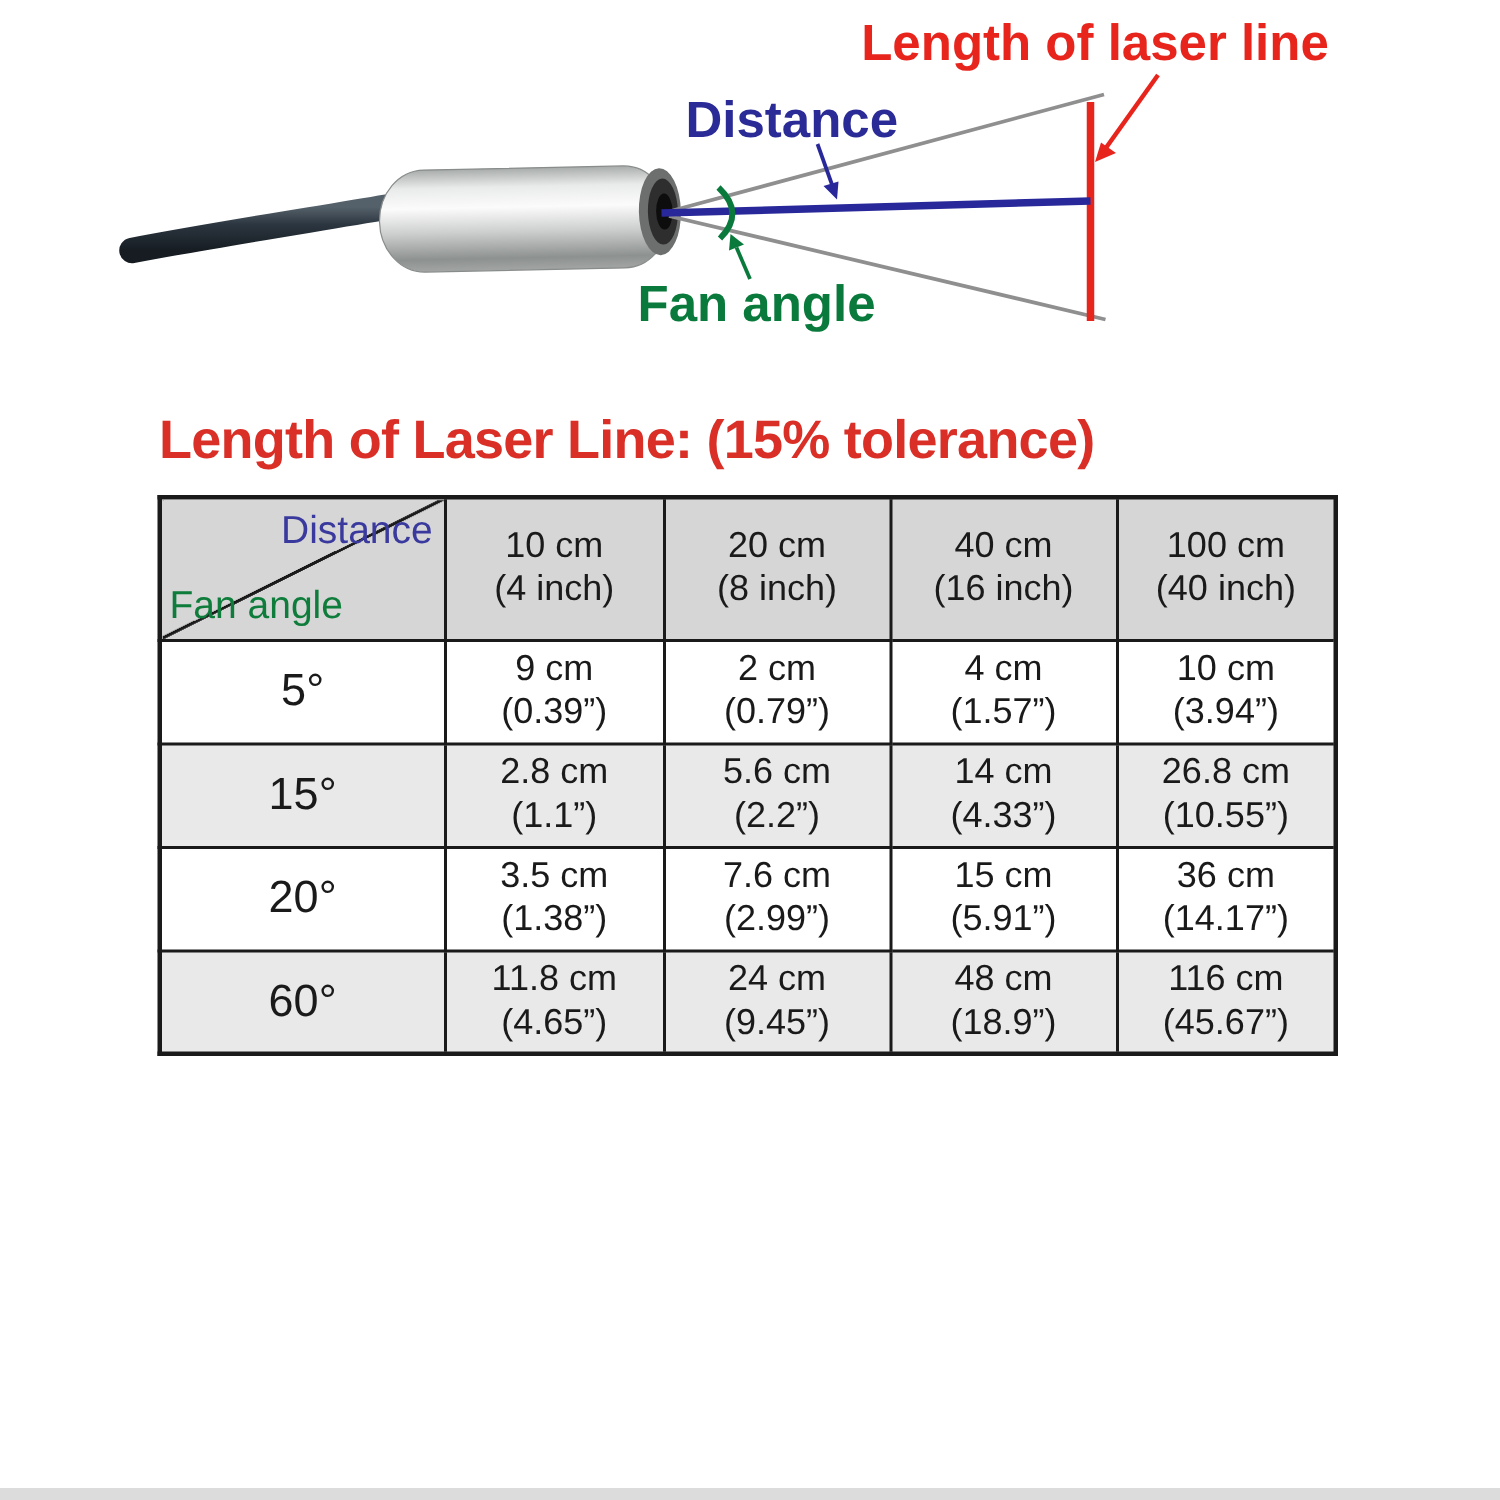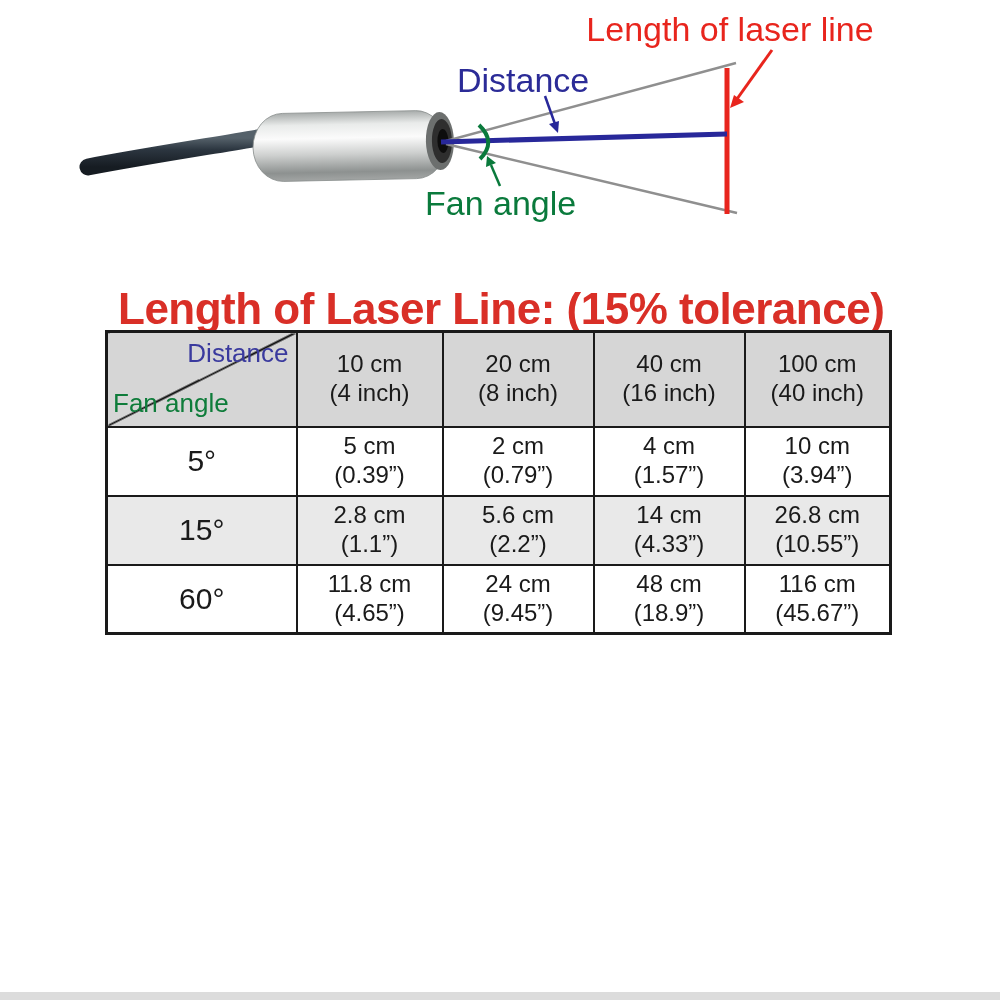"Length of laser line" .diagram { font-weight: none -> bold }
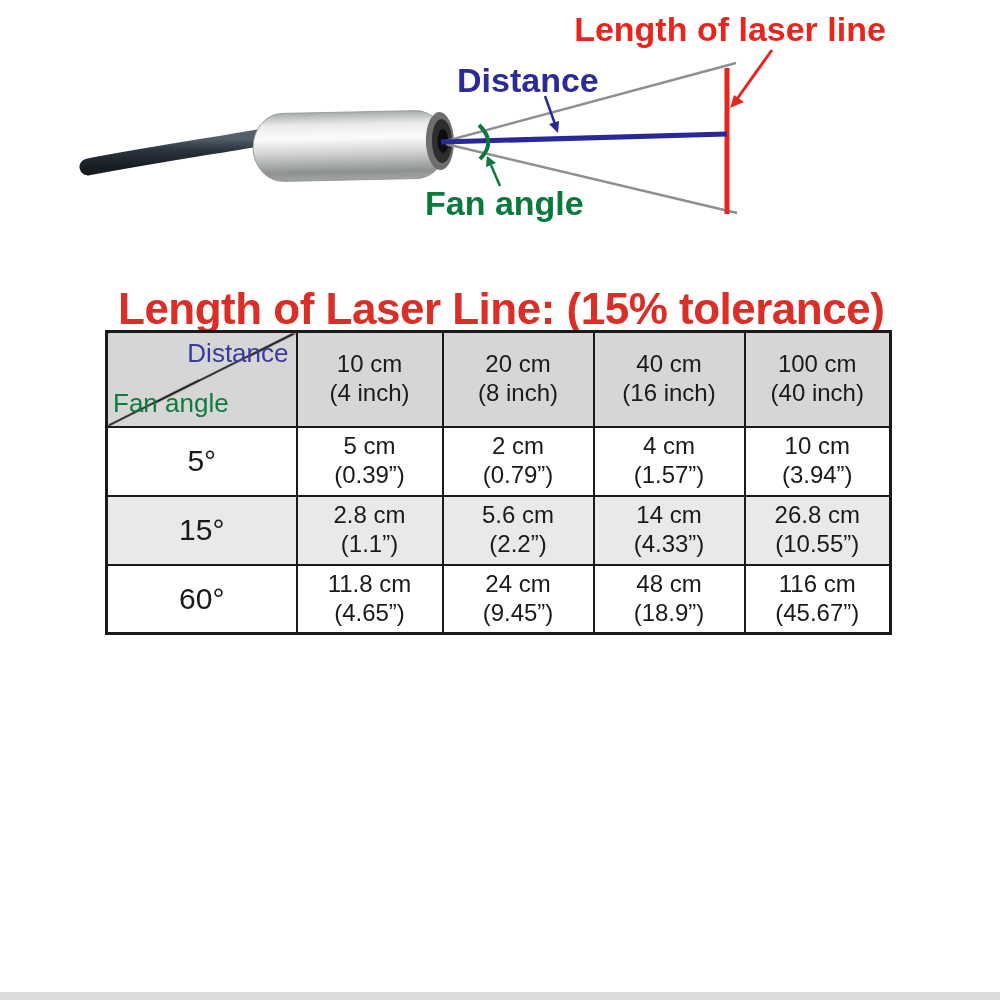"Length of Laser Line: (15%" .title { font-size: 44px -> 36px; margin: 12px -> 0 }
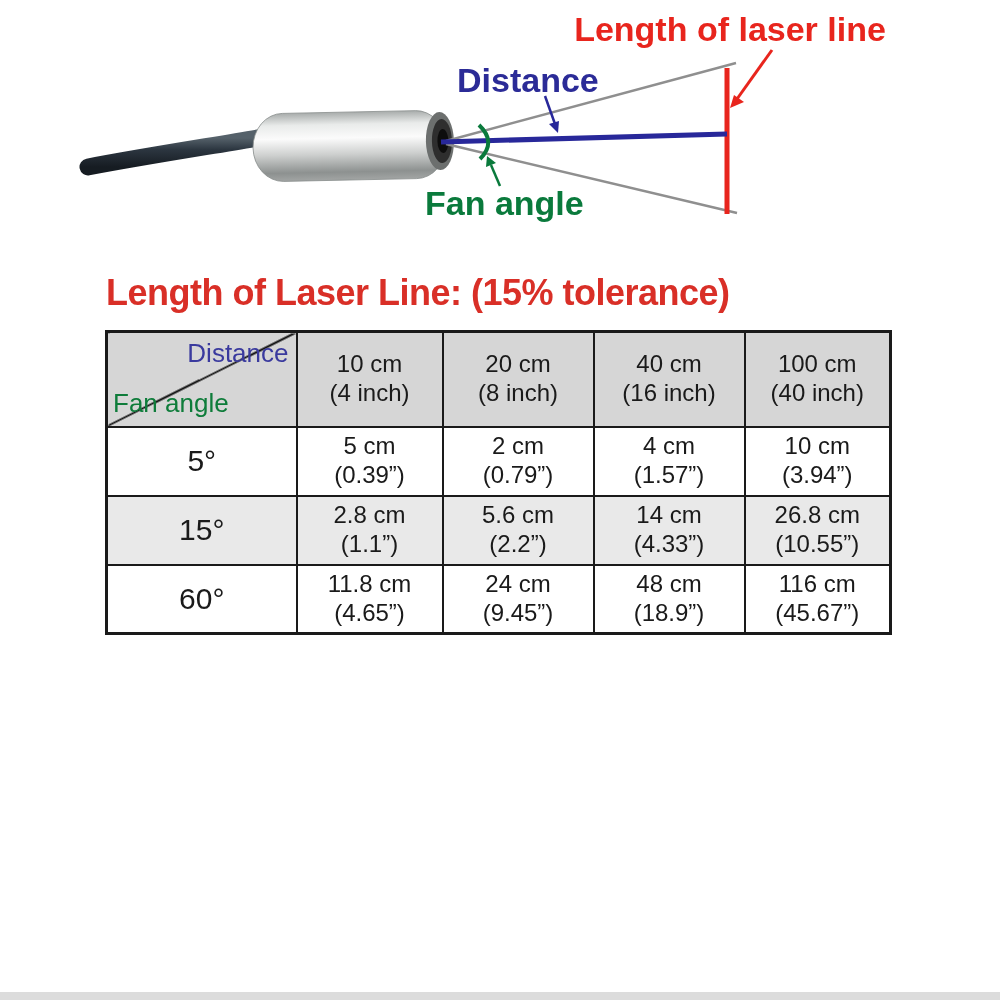"5 cm" div.l1 { text: 5 -> 9 }
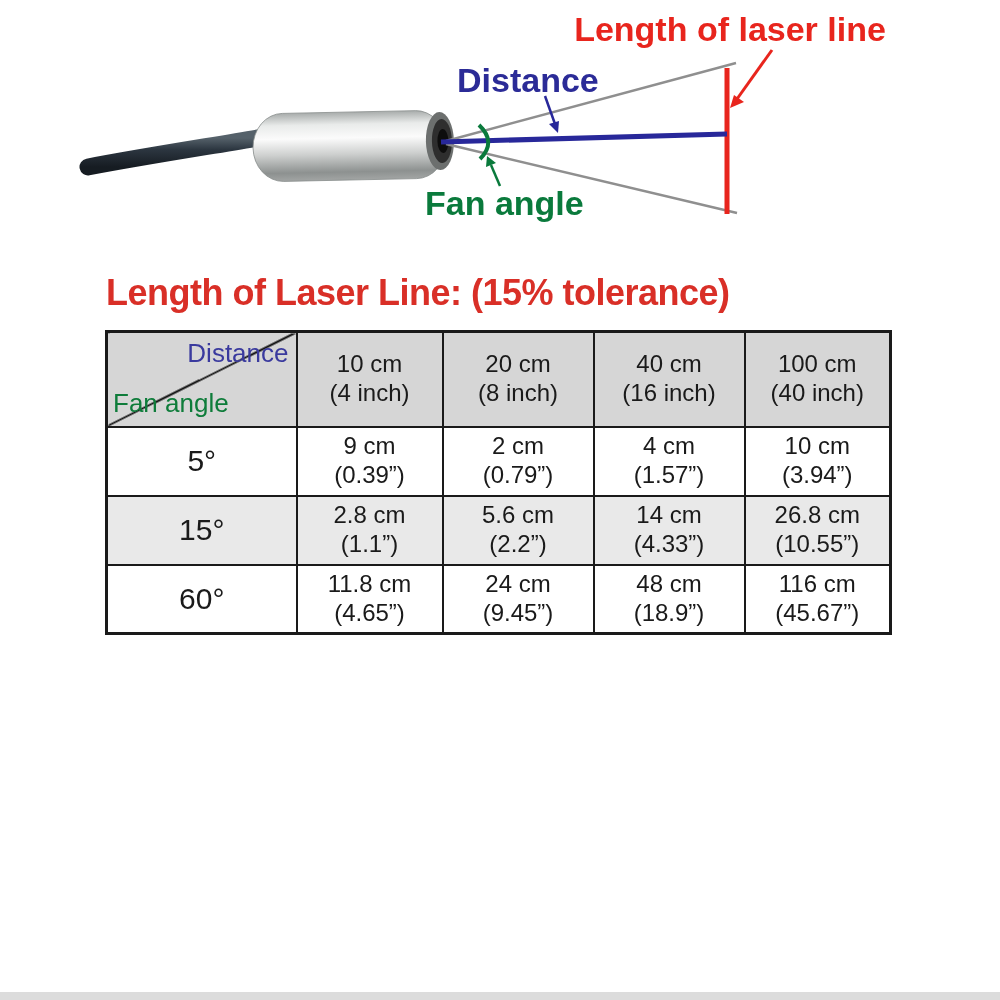"20°" tr { html: none -> <tr> <th>20°</th> <td> <div>3.5 cm</div> <div>(1.38”)</div> </td> <td> <div>7.6 cm</div> <div>(2.99”)</div> </td> <td> <div>15 cm</div> <div>(5.91”)</div> </td> <td> <div>36 cm</div> <div>(14.17”)</div> </td> </tr> }
